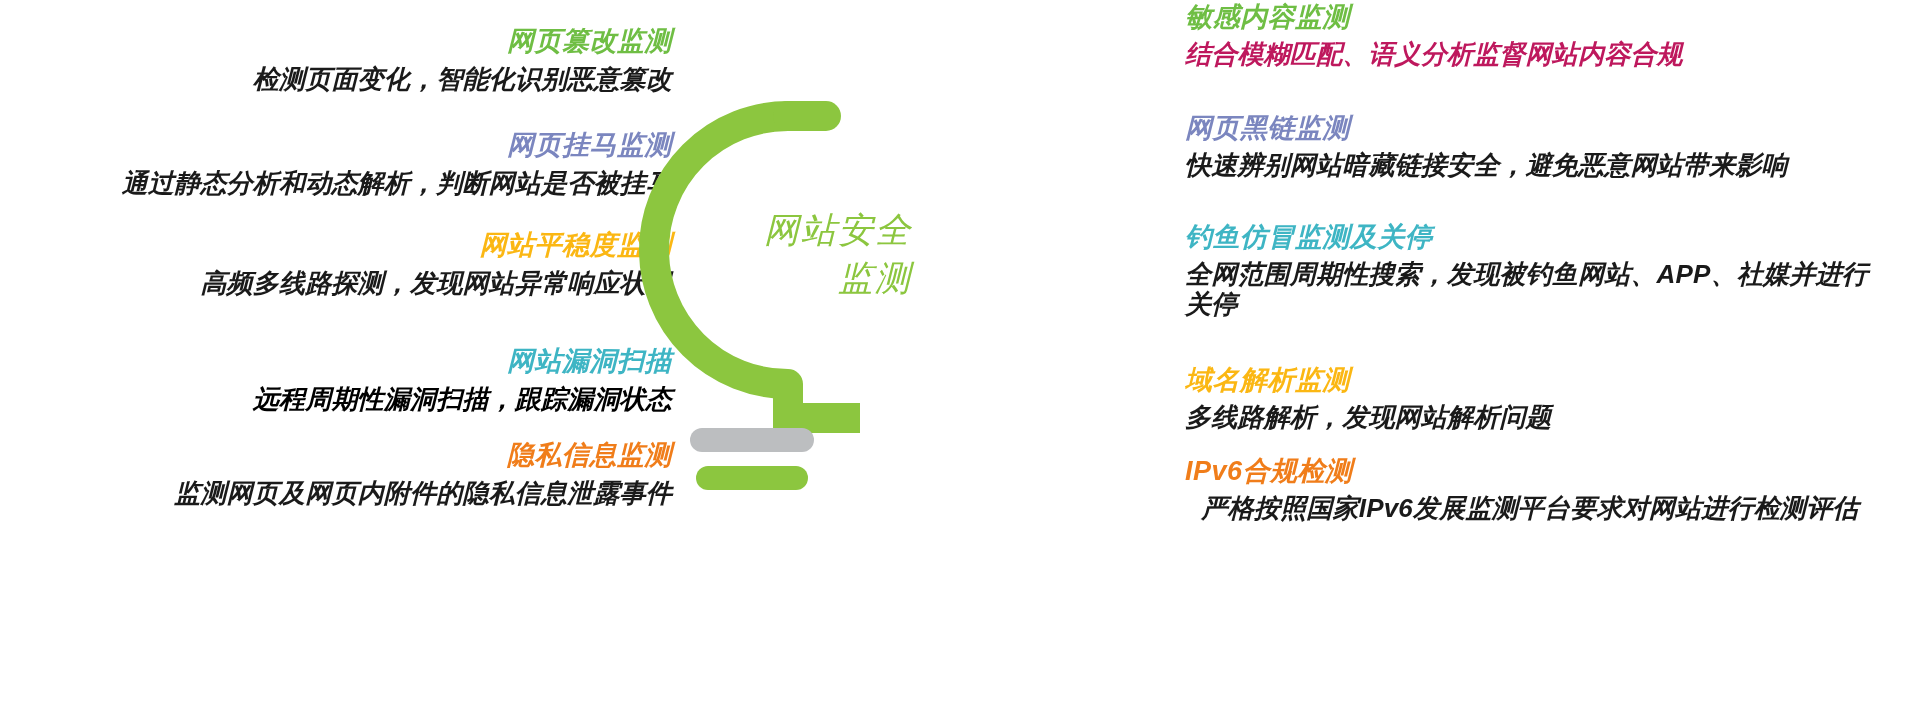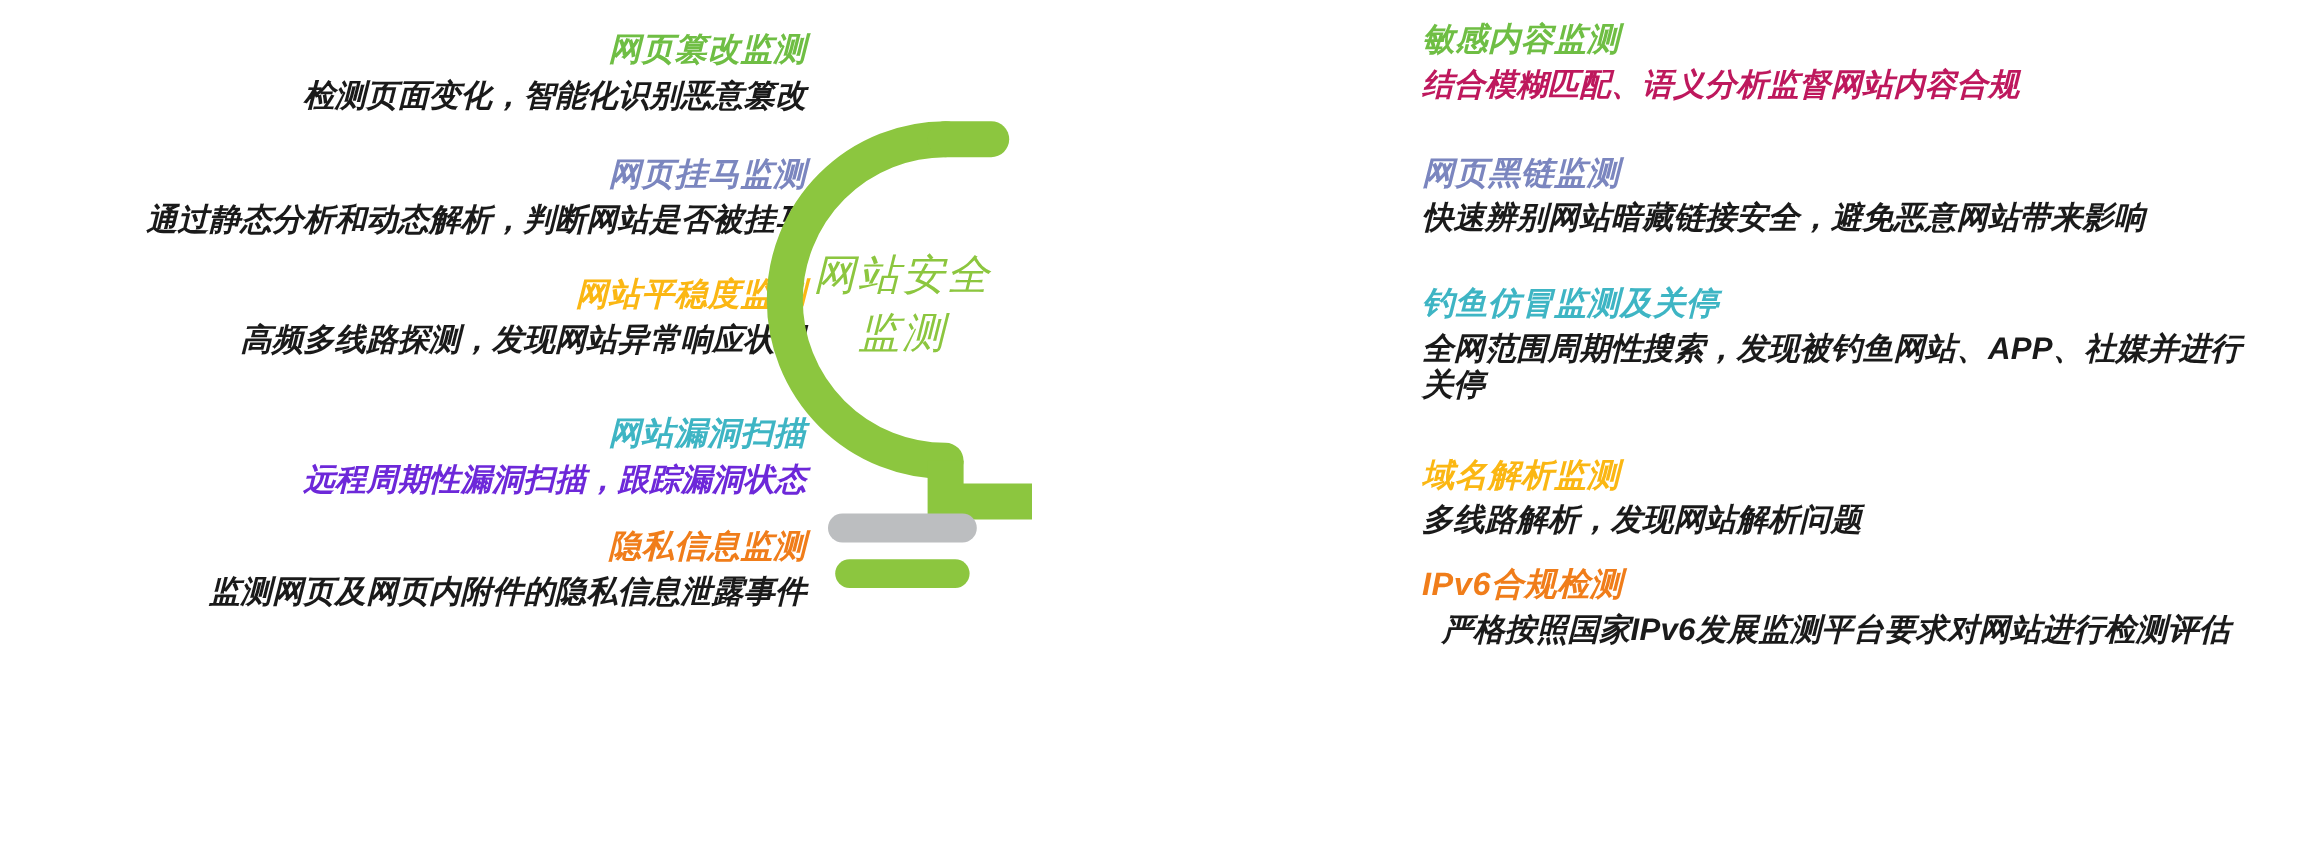"敏感内容监测" .col-right .item:nth-child(1) { margin-top: 16px -> 0 }
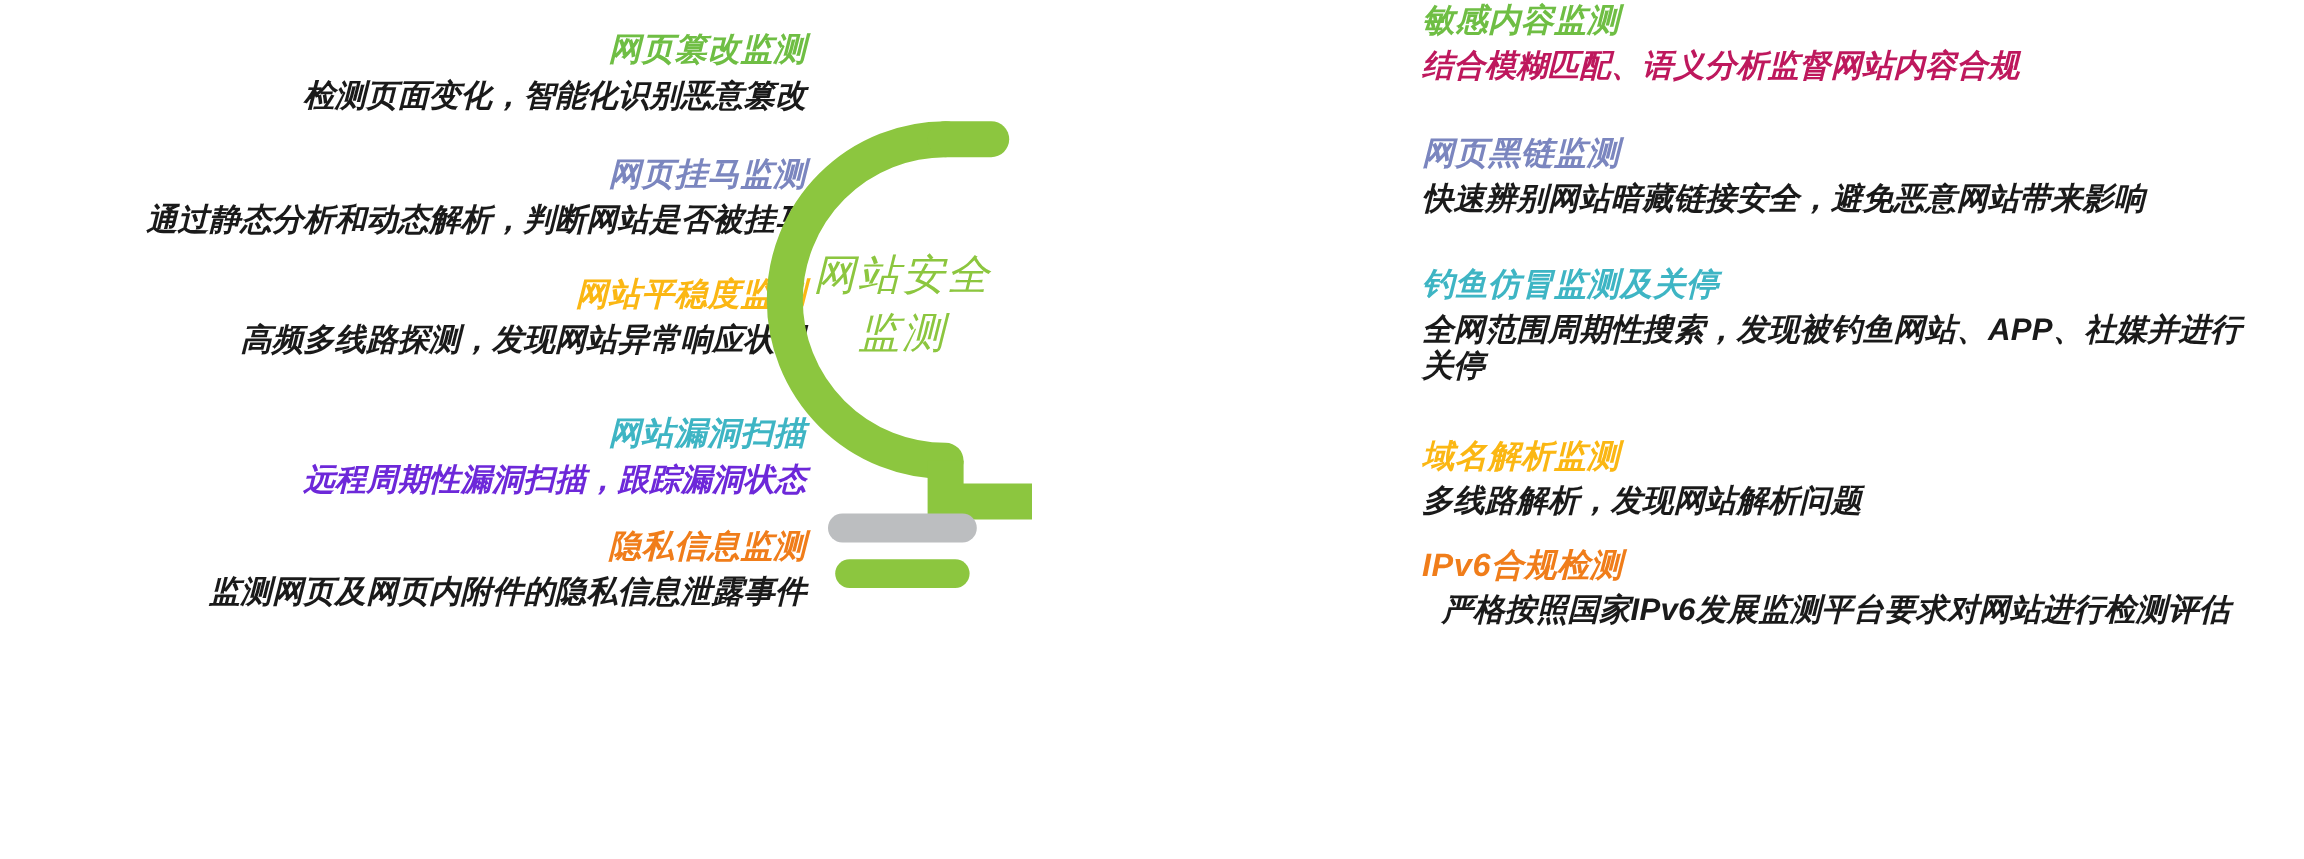"网站安全" div.bulb-text { text-align: none -> right }
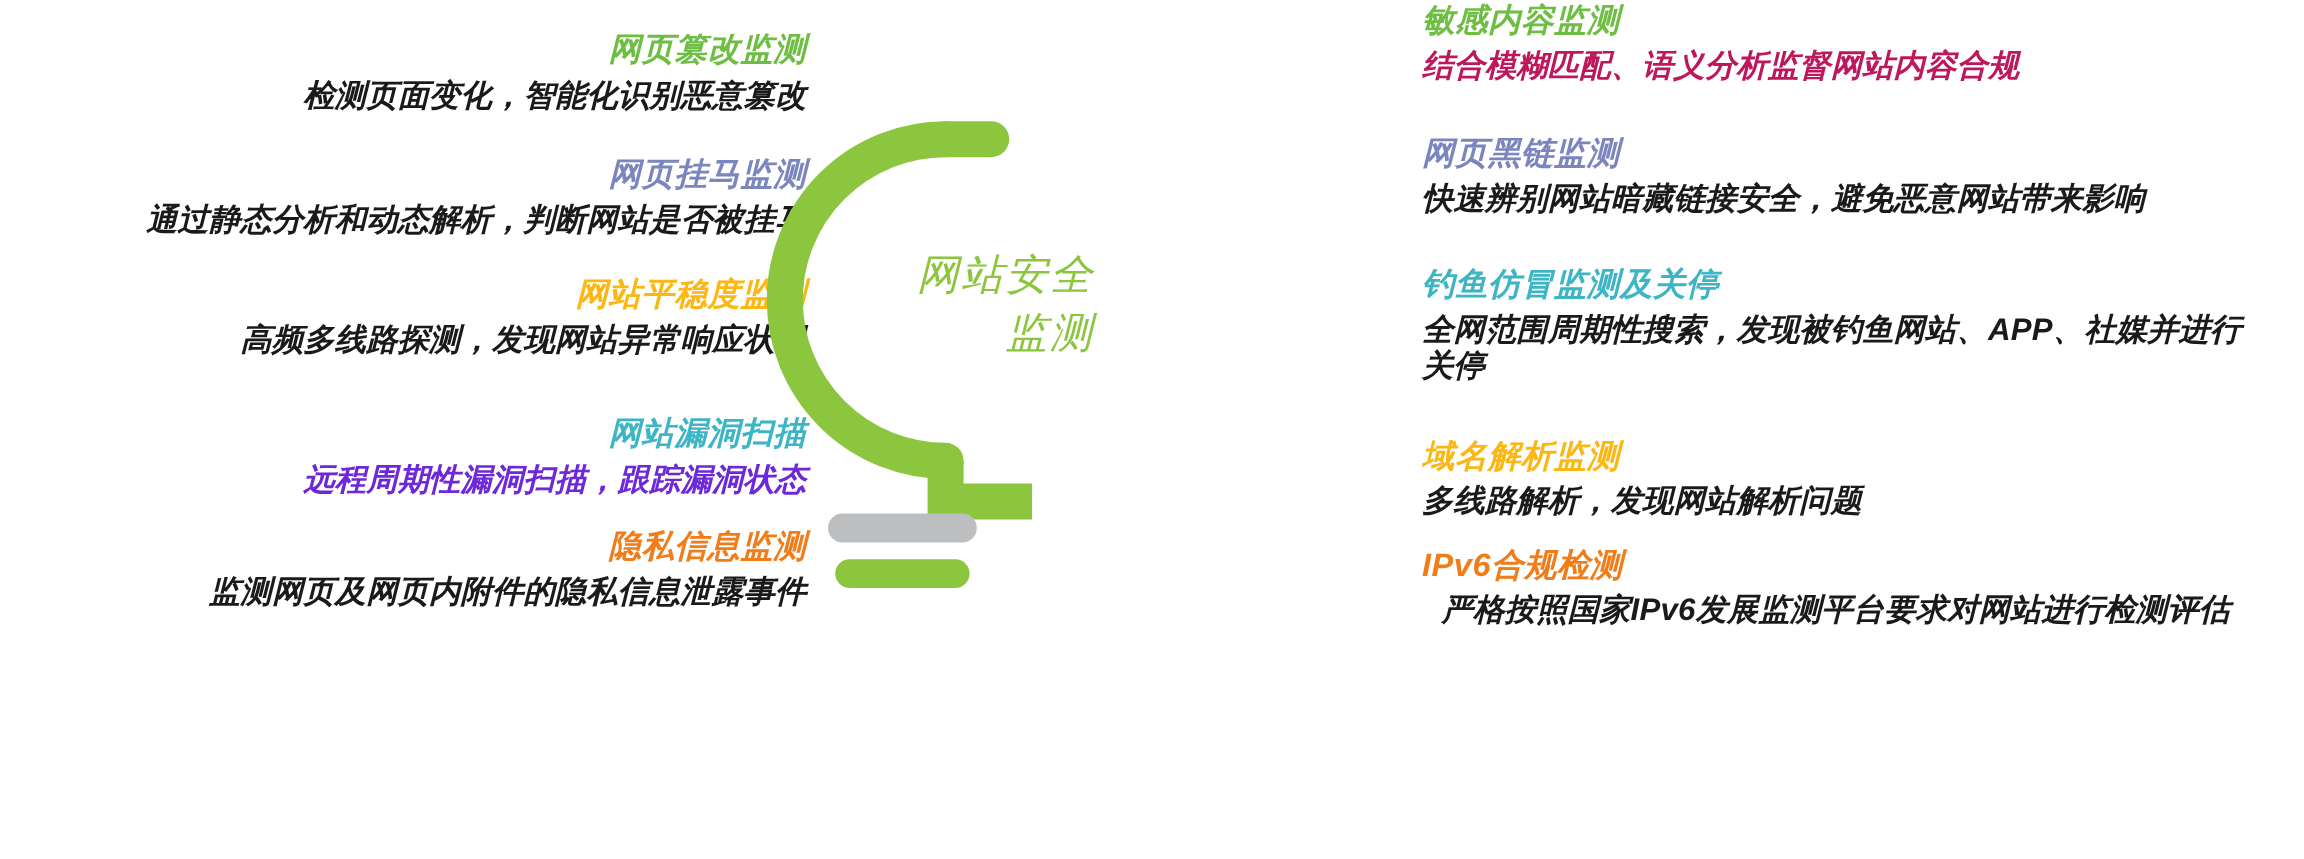"远程周期性漏洞扫描，跟踪漏洞状态" div.item-desc { color: #6d28d9 -> #000000 }
